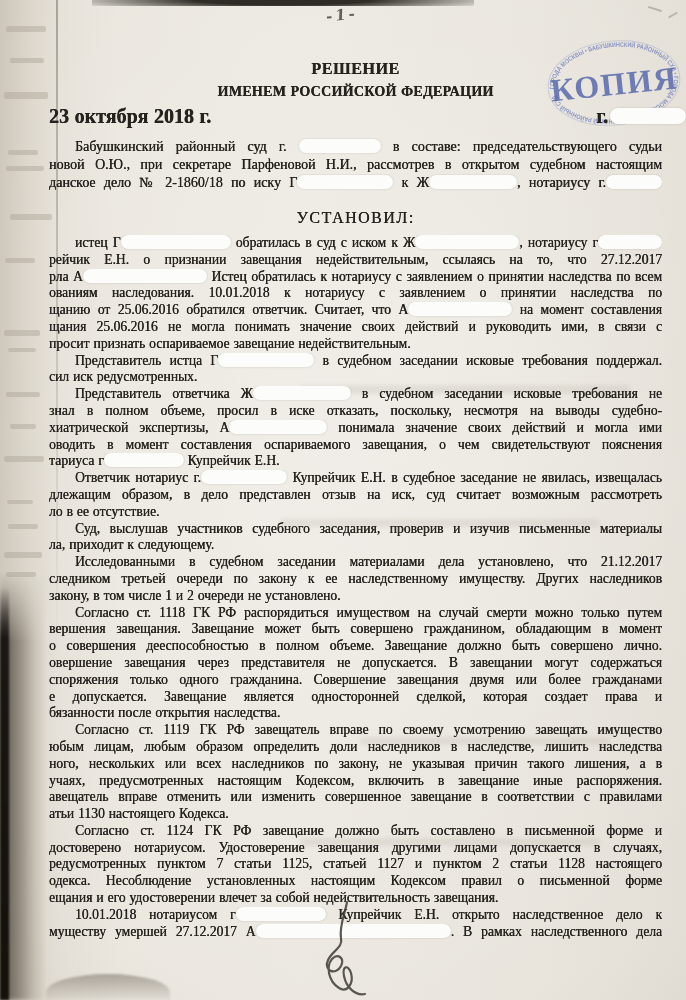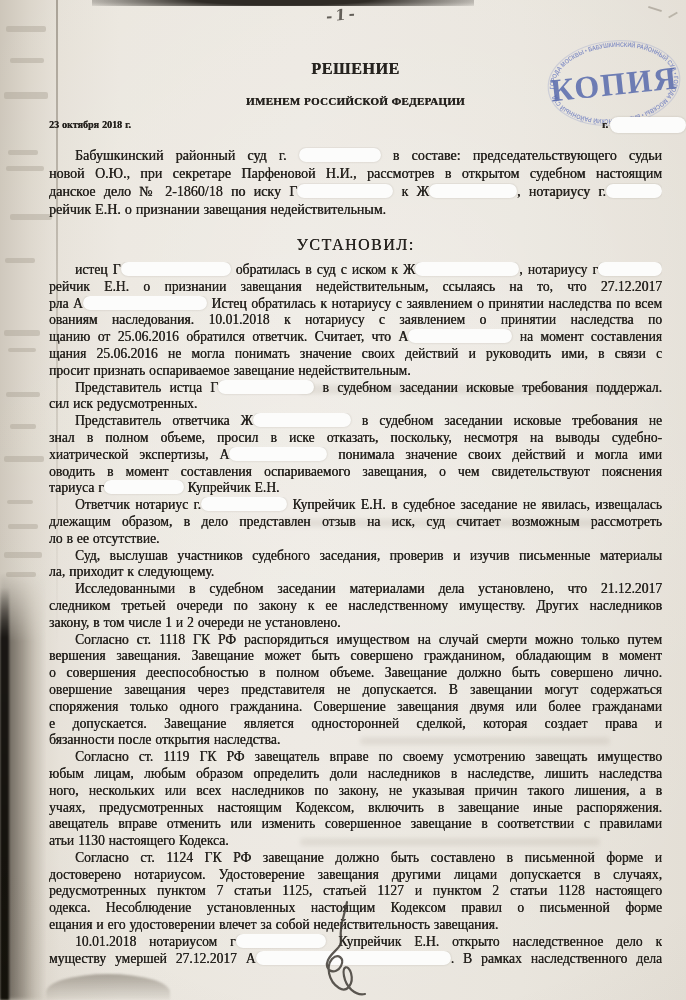"ИМЕНЕМ РОССИЙСКОЙ ФЕДЕРАЦИИ" .h2 { font-size: 11px -> 14px; margin-top: 14px -> 5px }
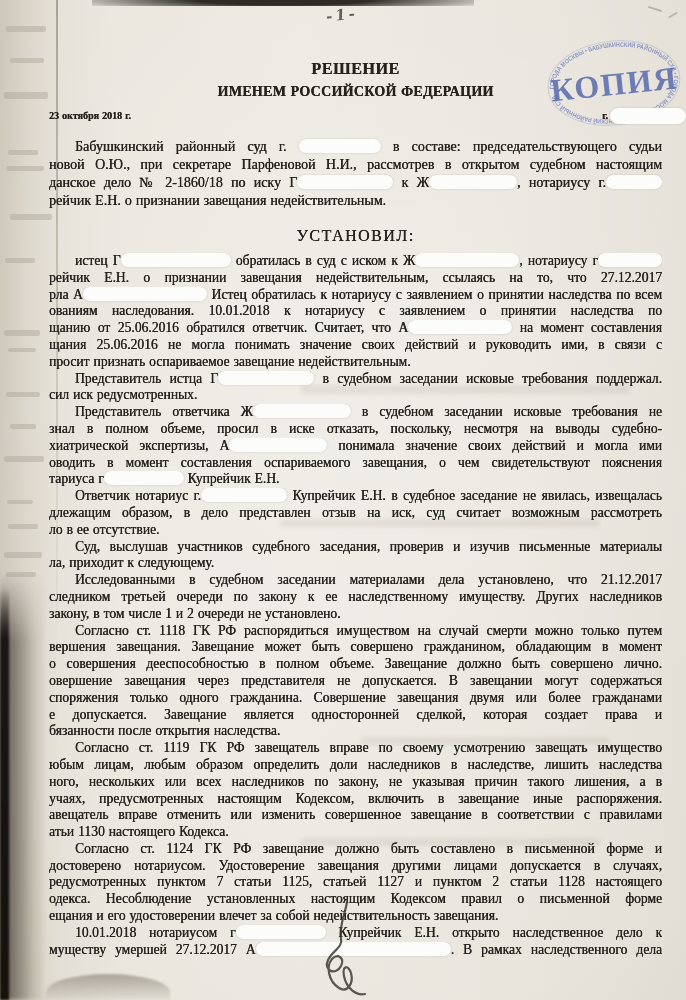"23 октября 2018 г." .date-row { font-size: 10px -> 20px }
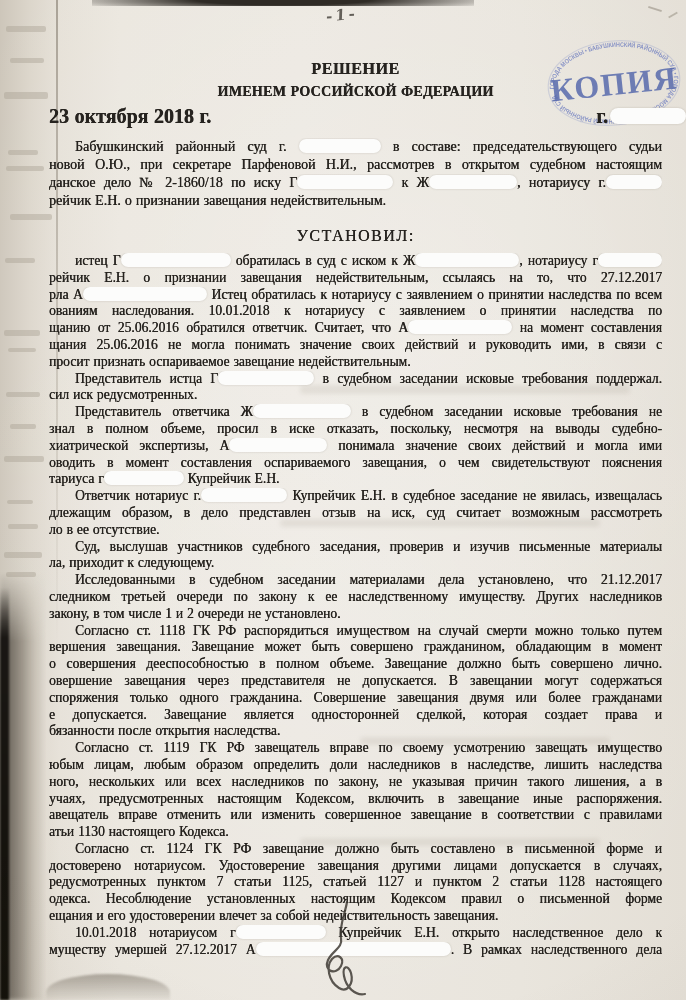"рейчик Е.Н. о признании завещания недействительным." div.line { html: <div><span>рейчик Е.Н. о признании завещания недействительным.</span></div> -> none }
